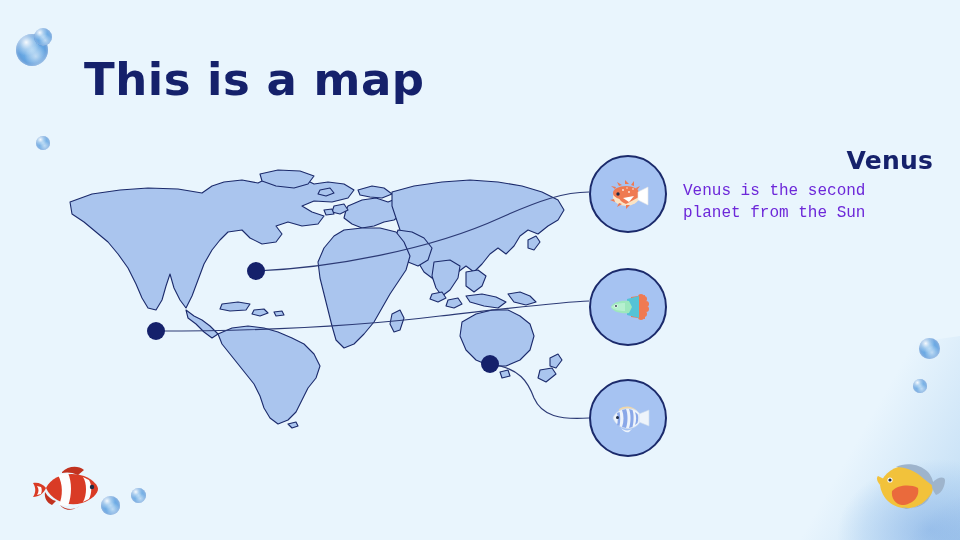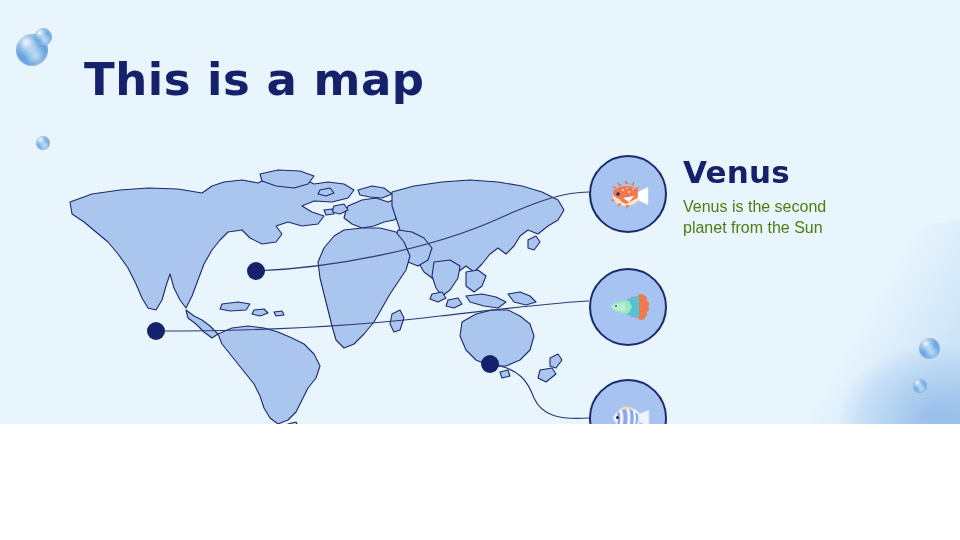"This is a map" #slide { height: 424px -> 540px }
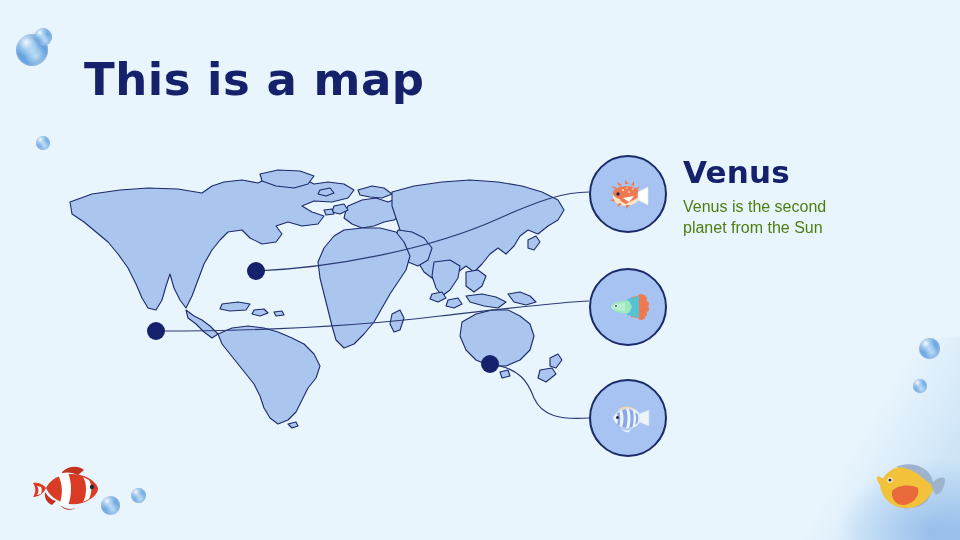"Venus" .item-head { font-size: 31px -> 25px; margin: 8px 0 7px 0 -> 0 0 7px 0; text-align: none -> right }
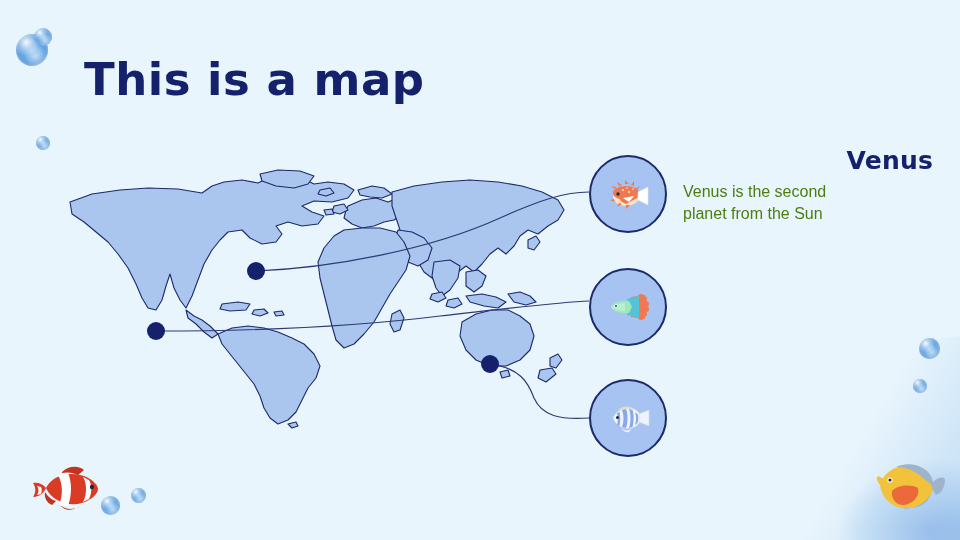"Venus is the second" .item-body { color: #4d7c0f -> #6d28d9; font-family: Liberation Sans, sans-serif -> Liberation Mono, monospace }
